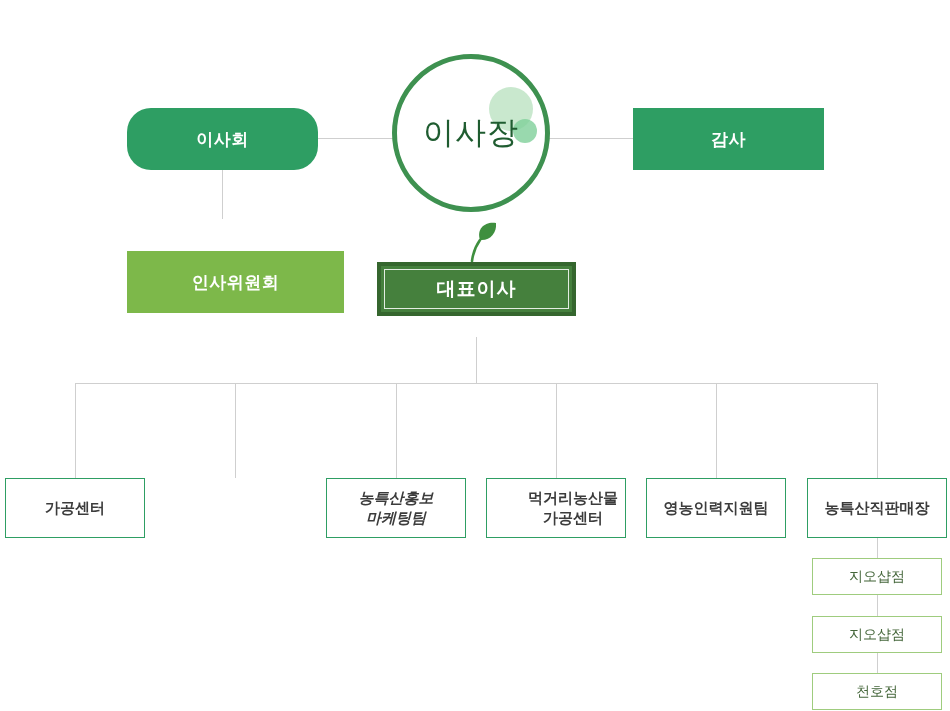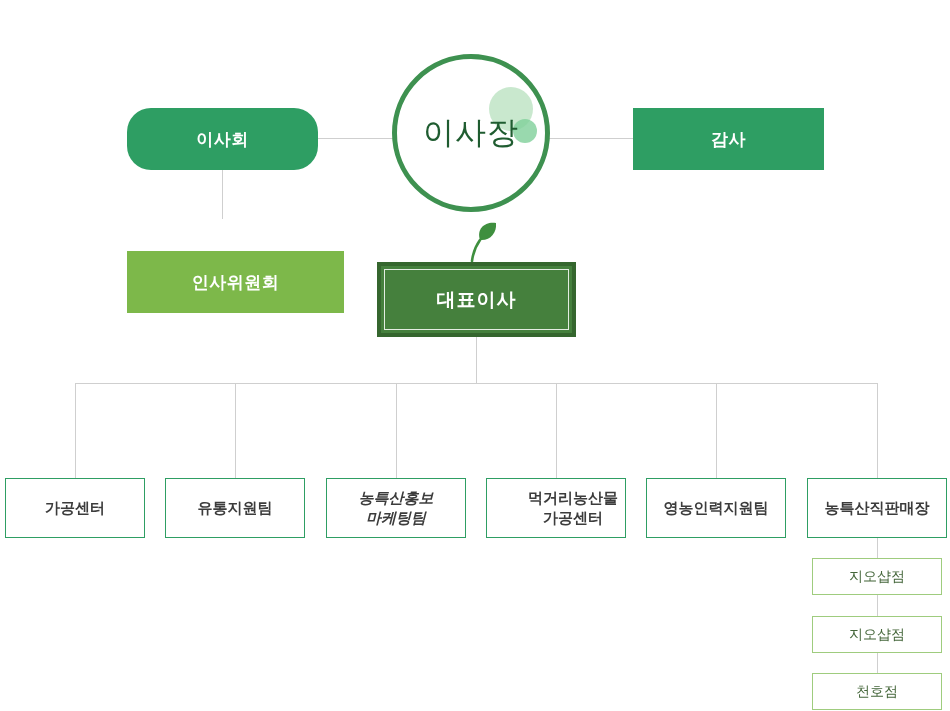"대표이사" .ceo-box { height: 75px -> 54px }
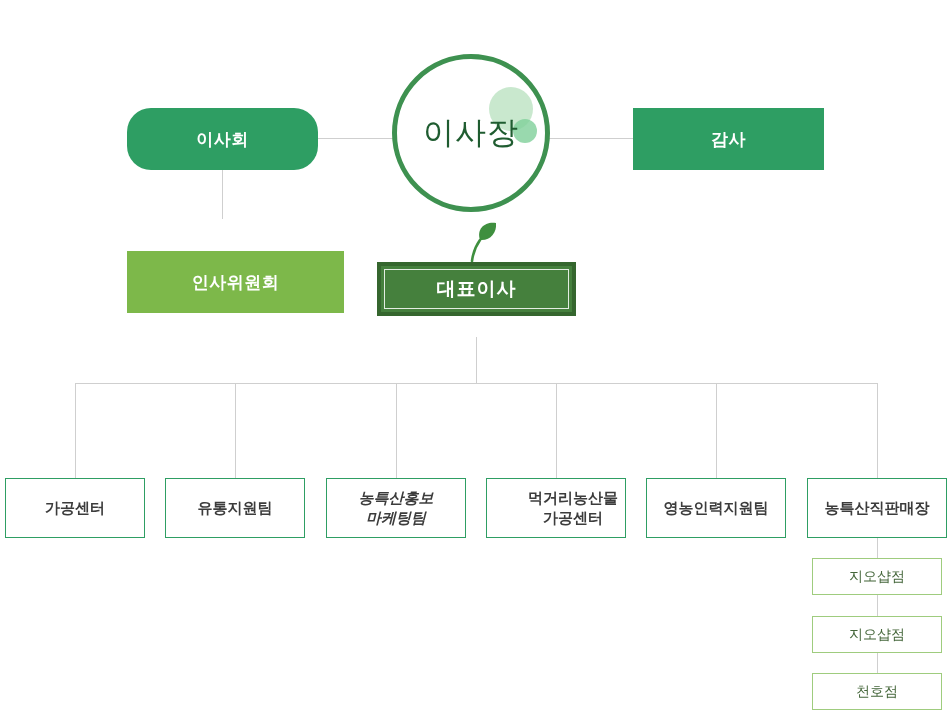"유통지원팀" div.team-box { html: <div> <span>유통지원팀</span> </div> -> none }
